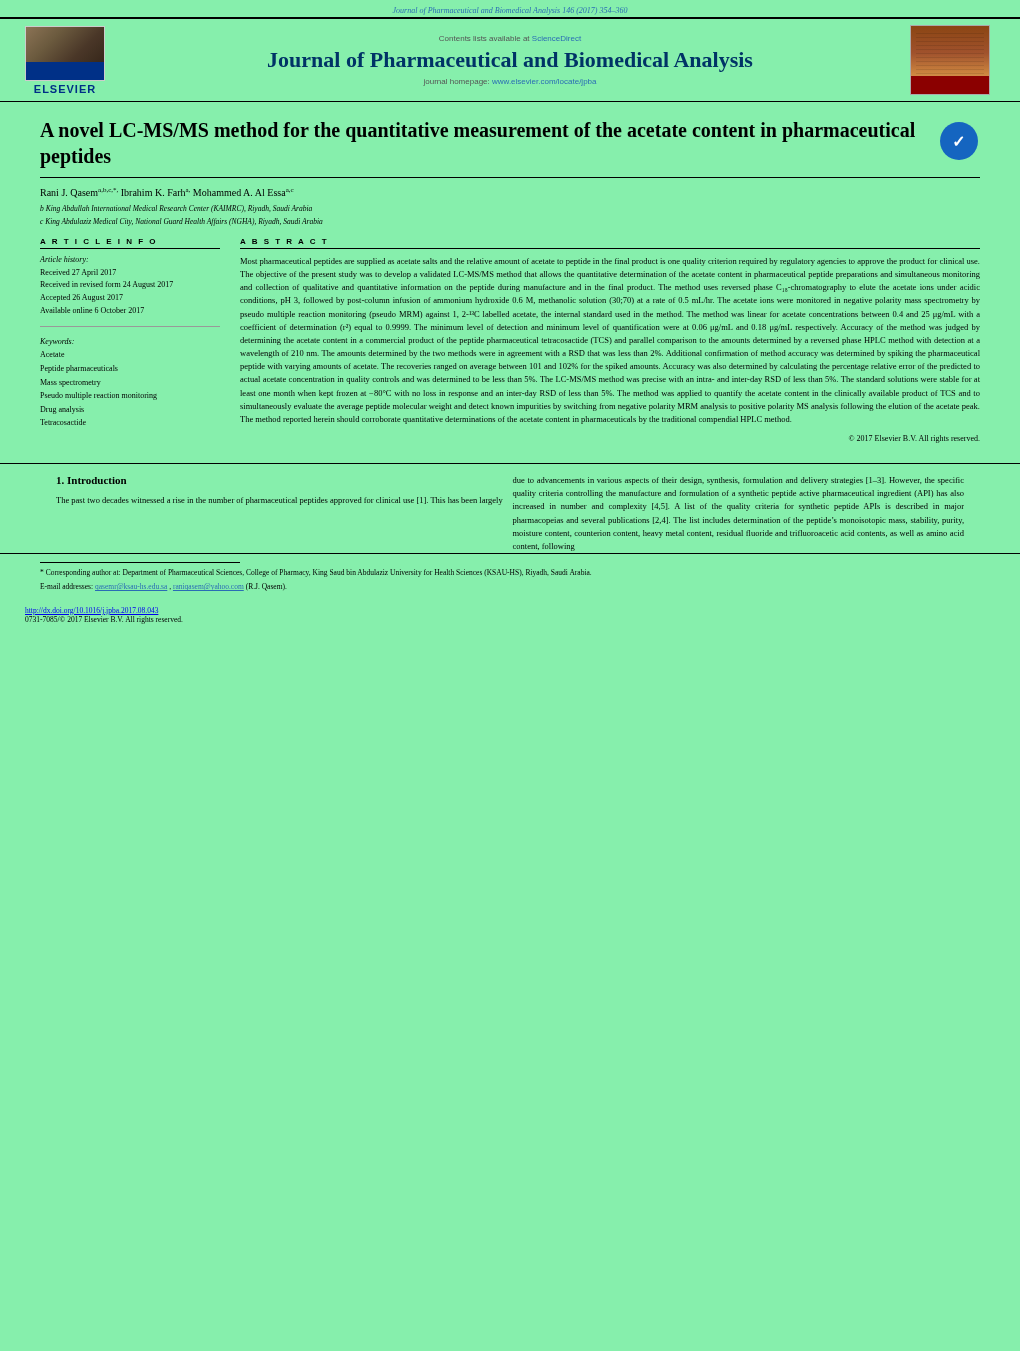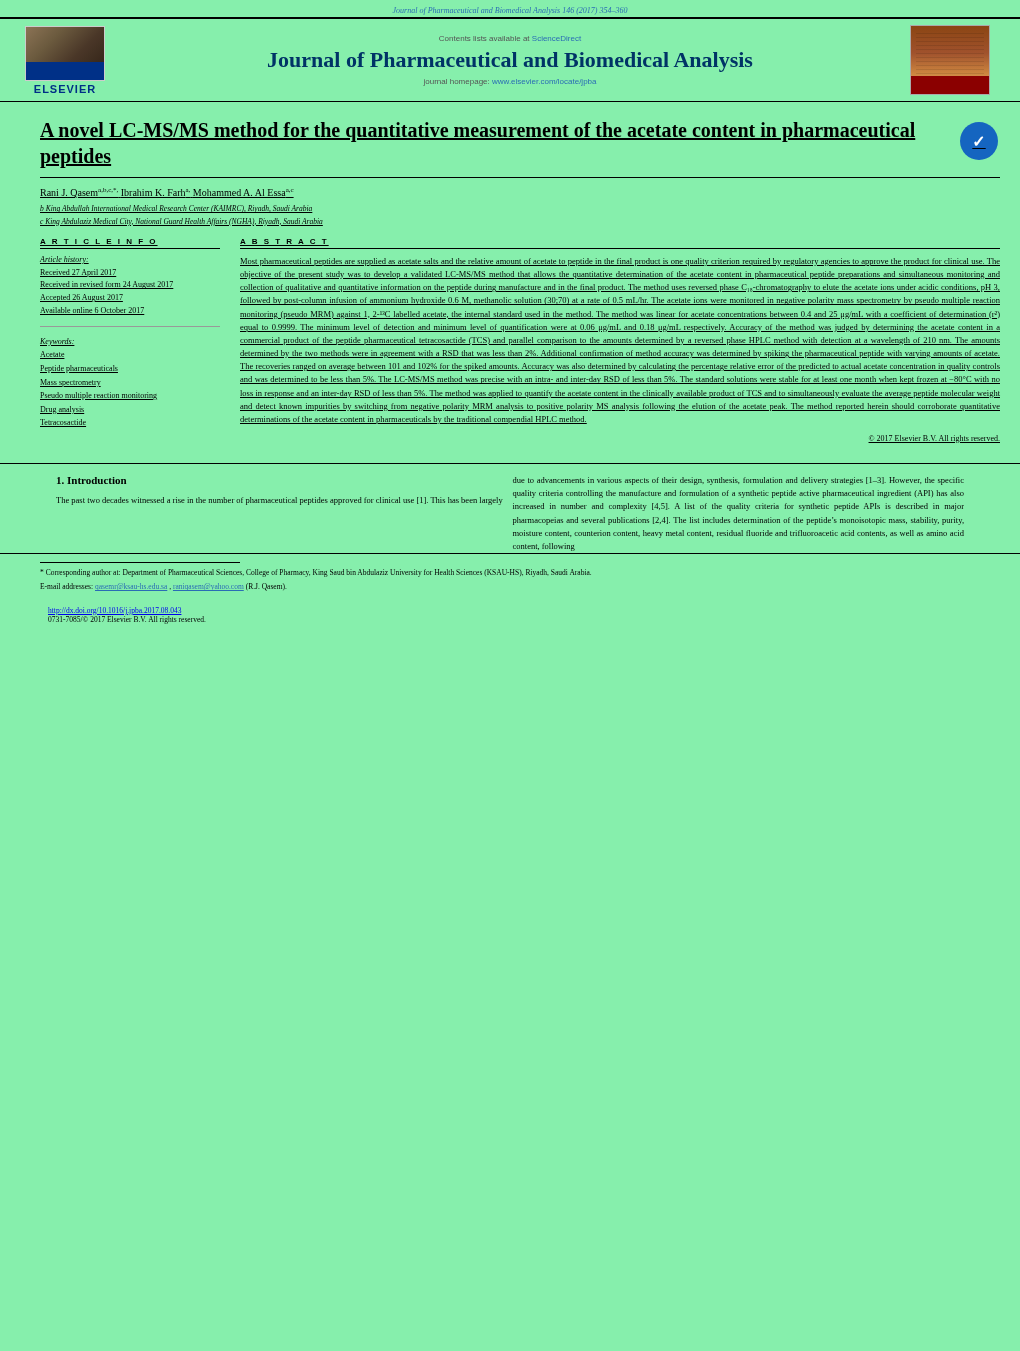"A novel LC-MS/MS method for" .main-content { padding: 15px 20px 10px 40px -> 15px 40px 10px 40px; text-decoration: underline -> none }
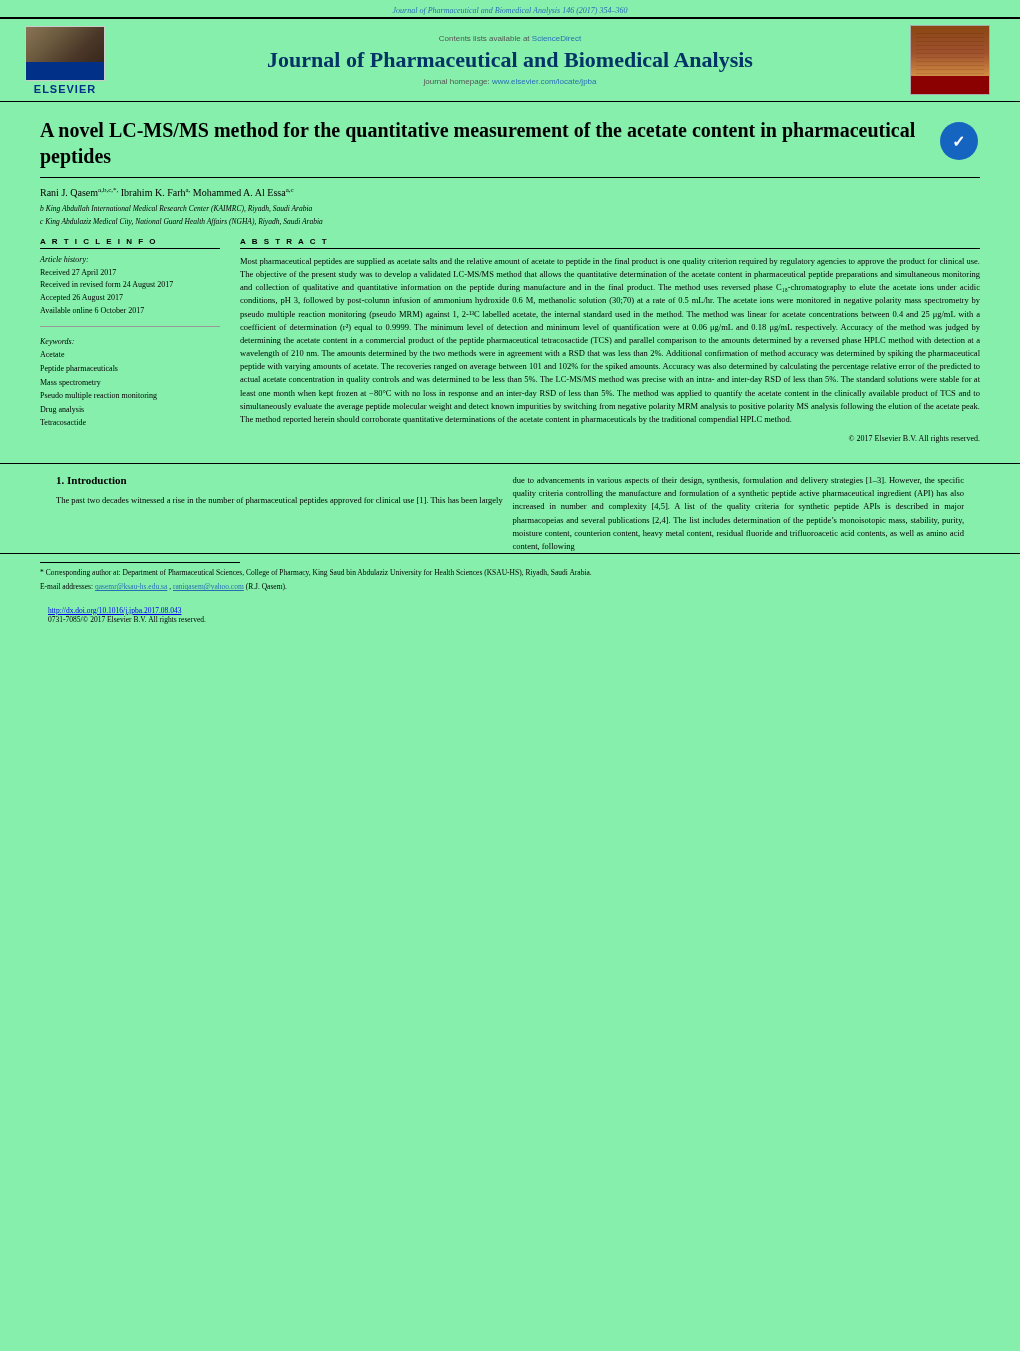"http://dx.doi.org/10.1016/j.jpba.2017.08" .doi-section { padding: 5px 48px -> 5px 25px }
